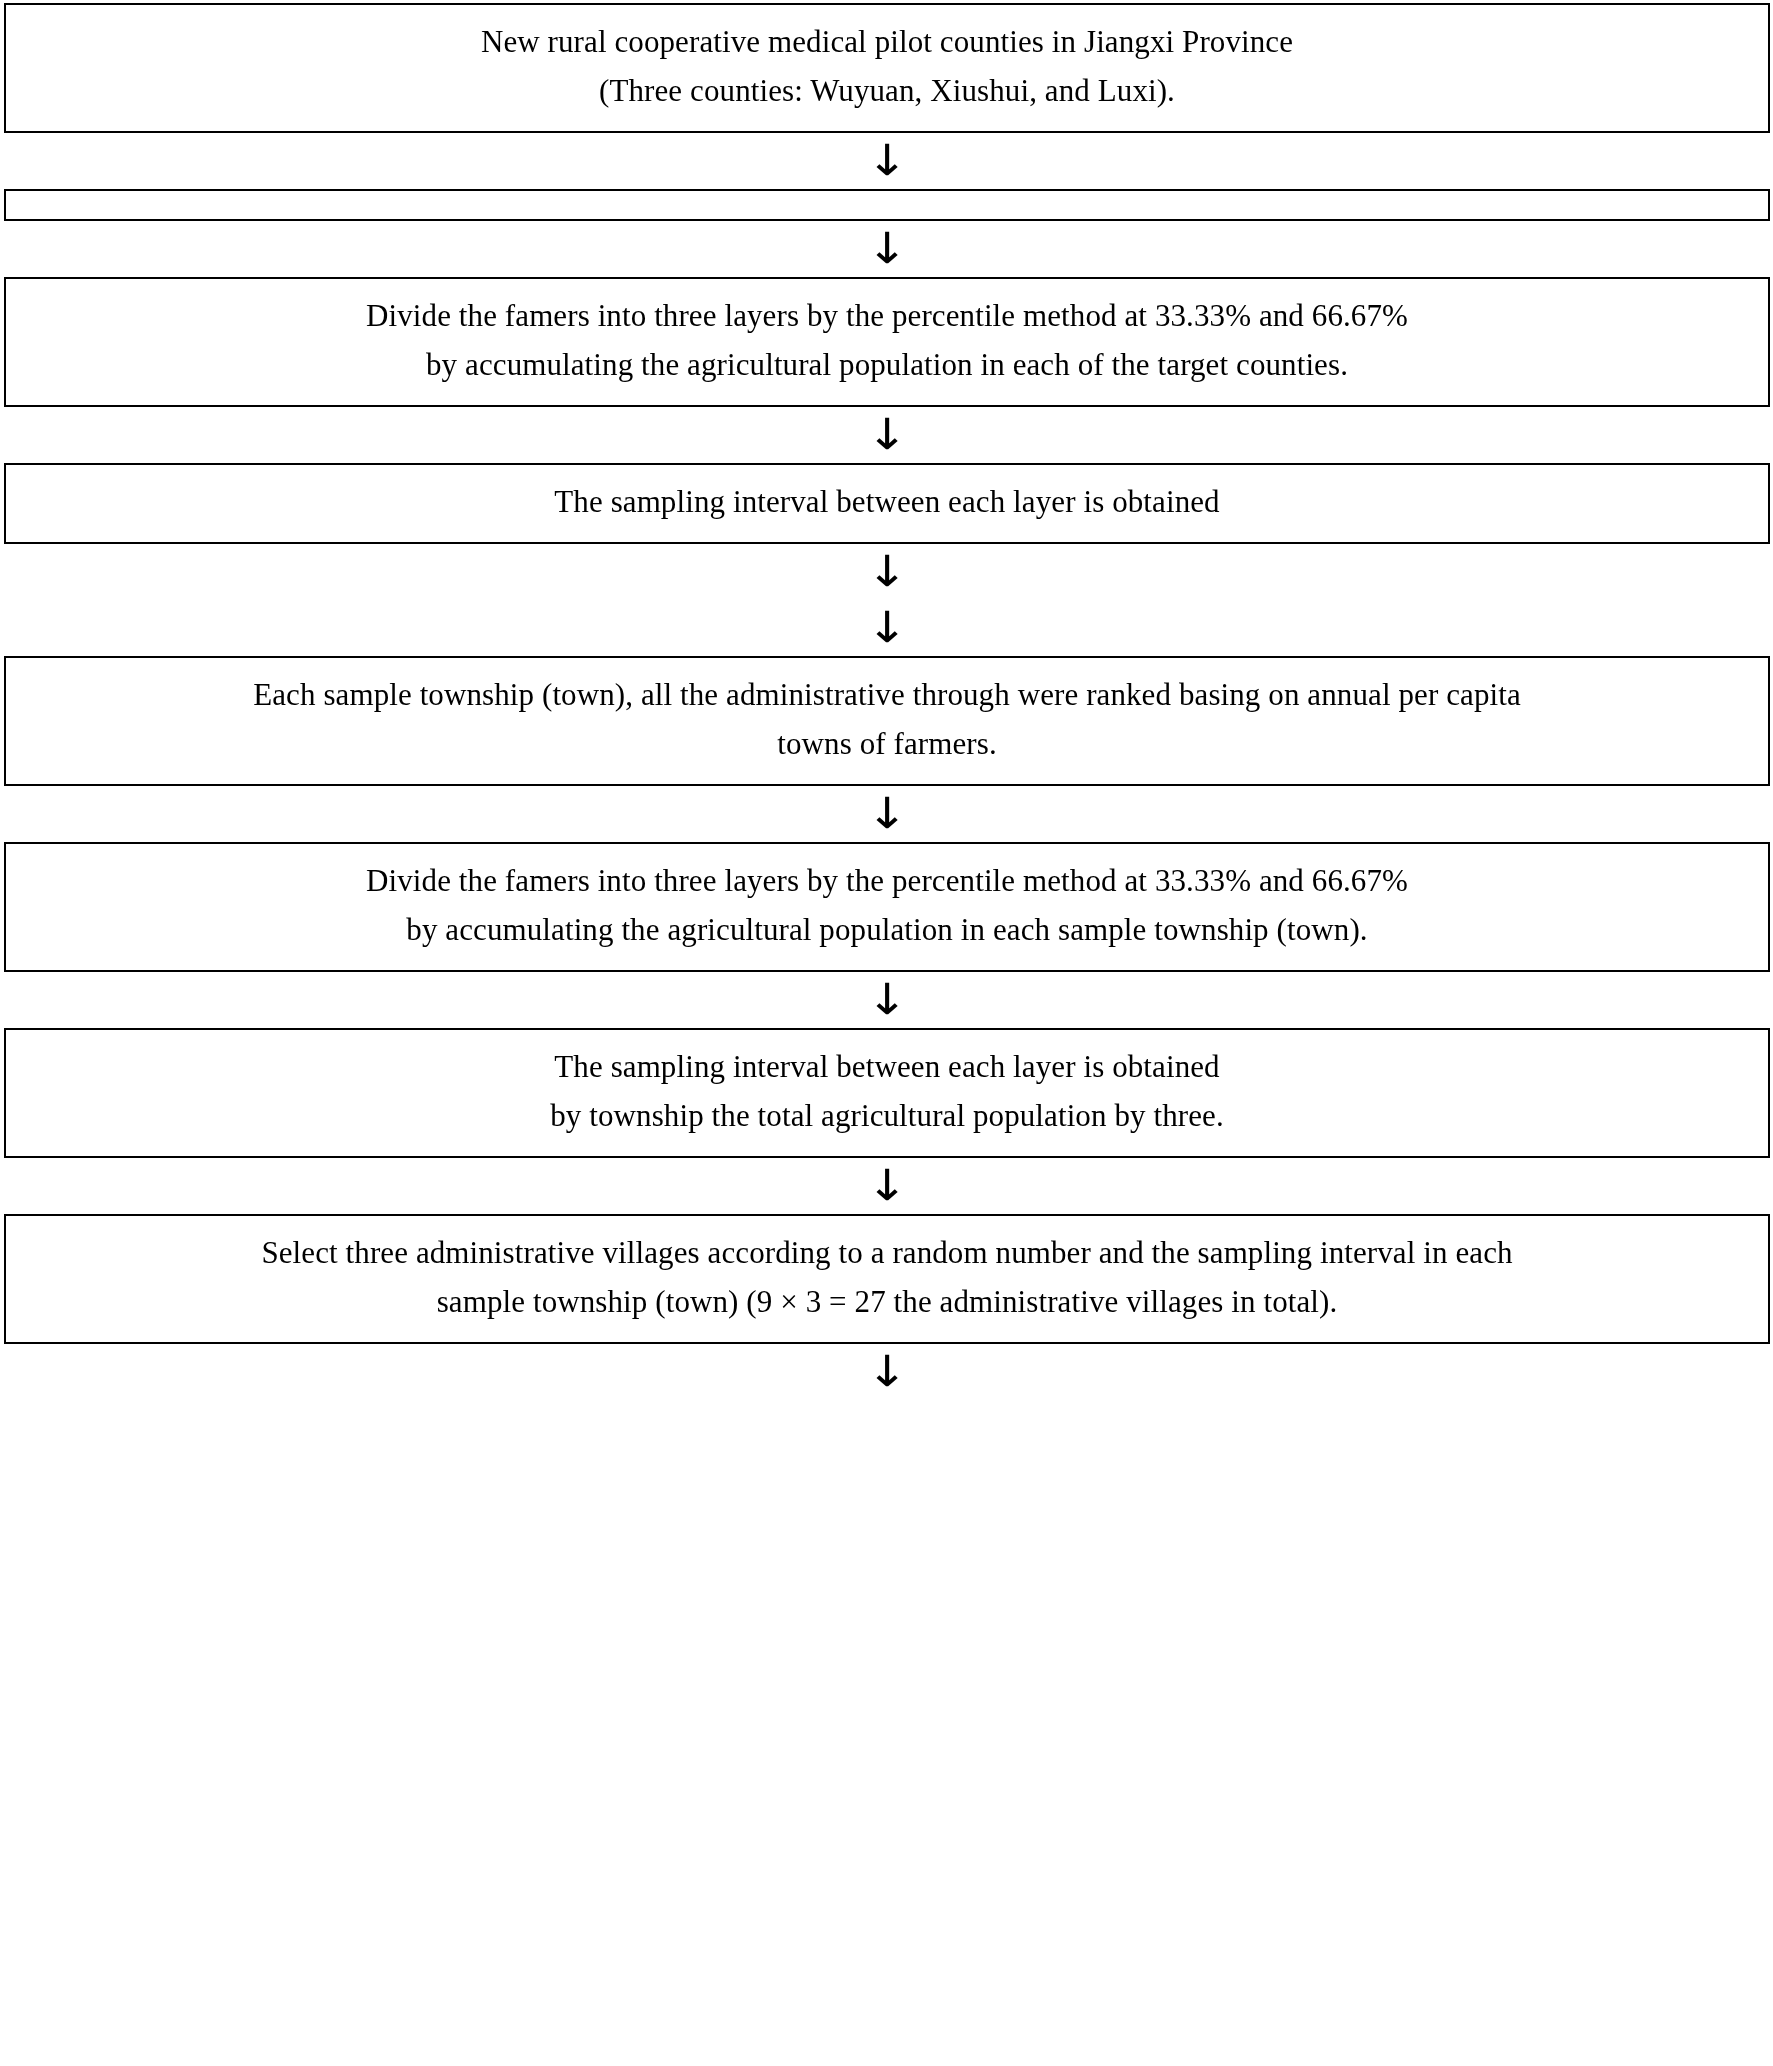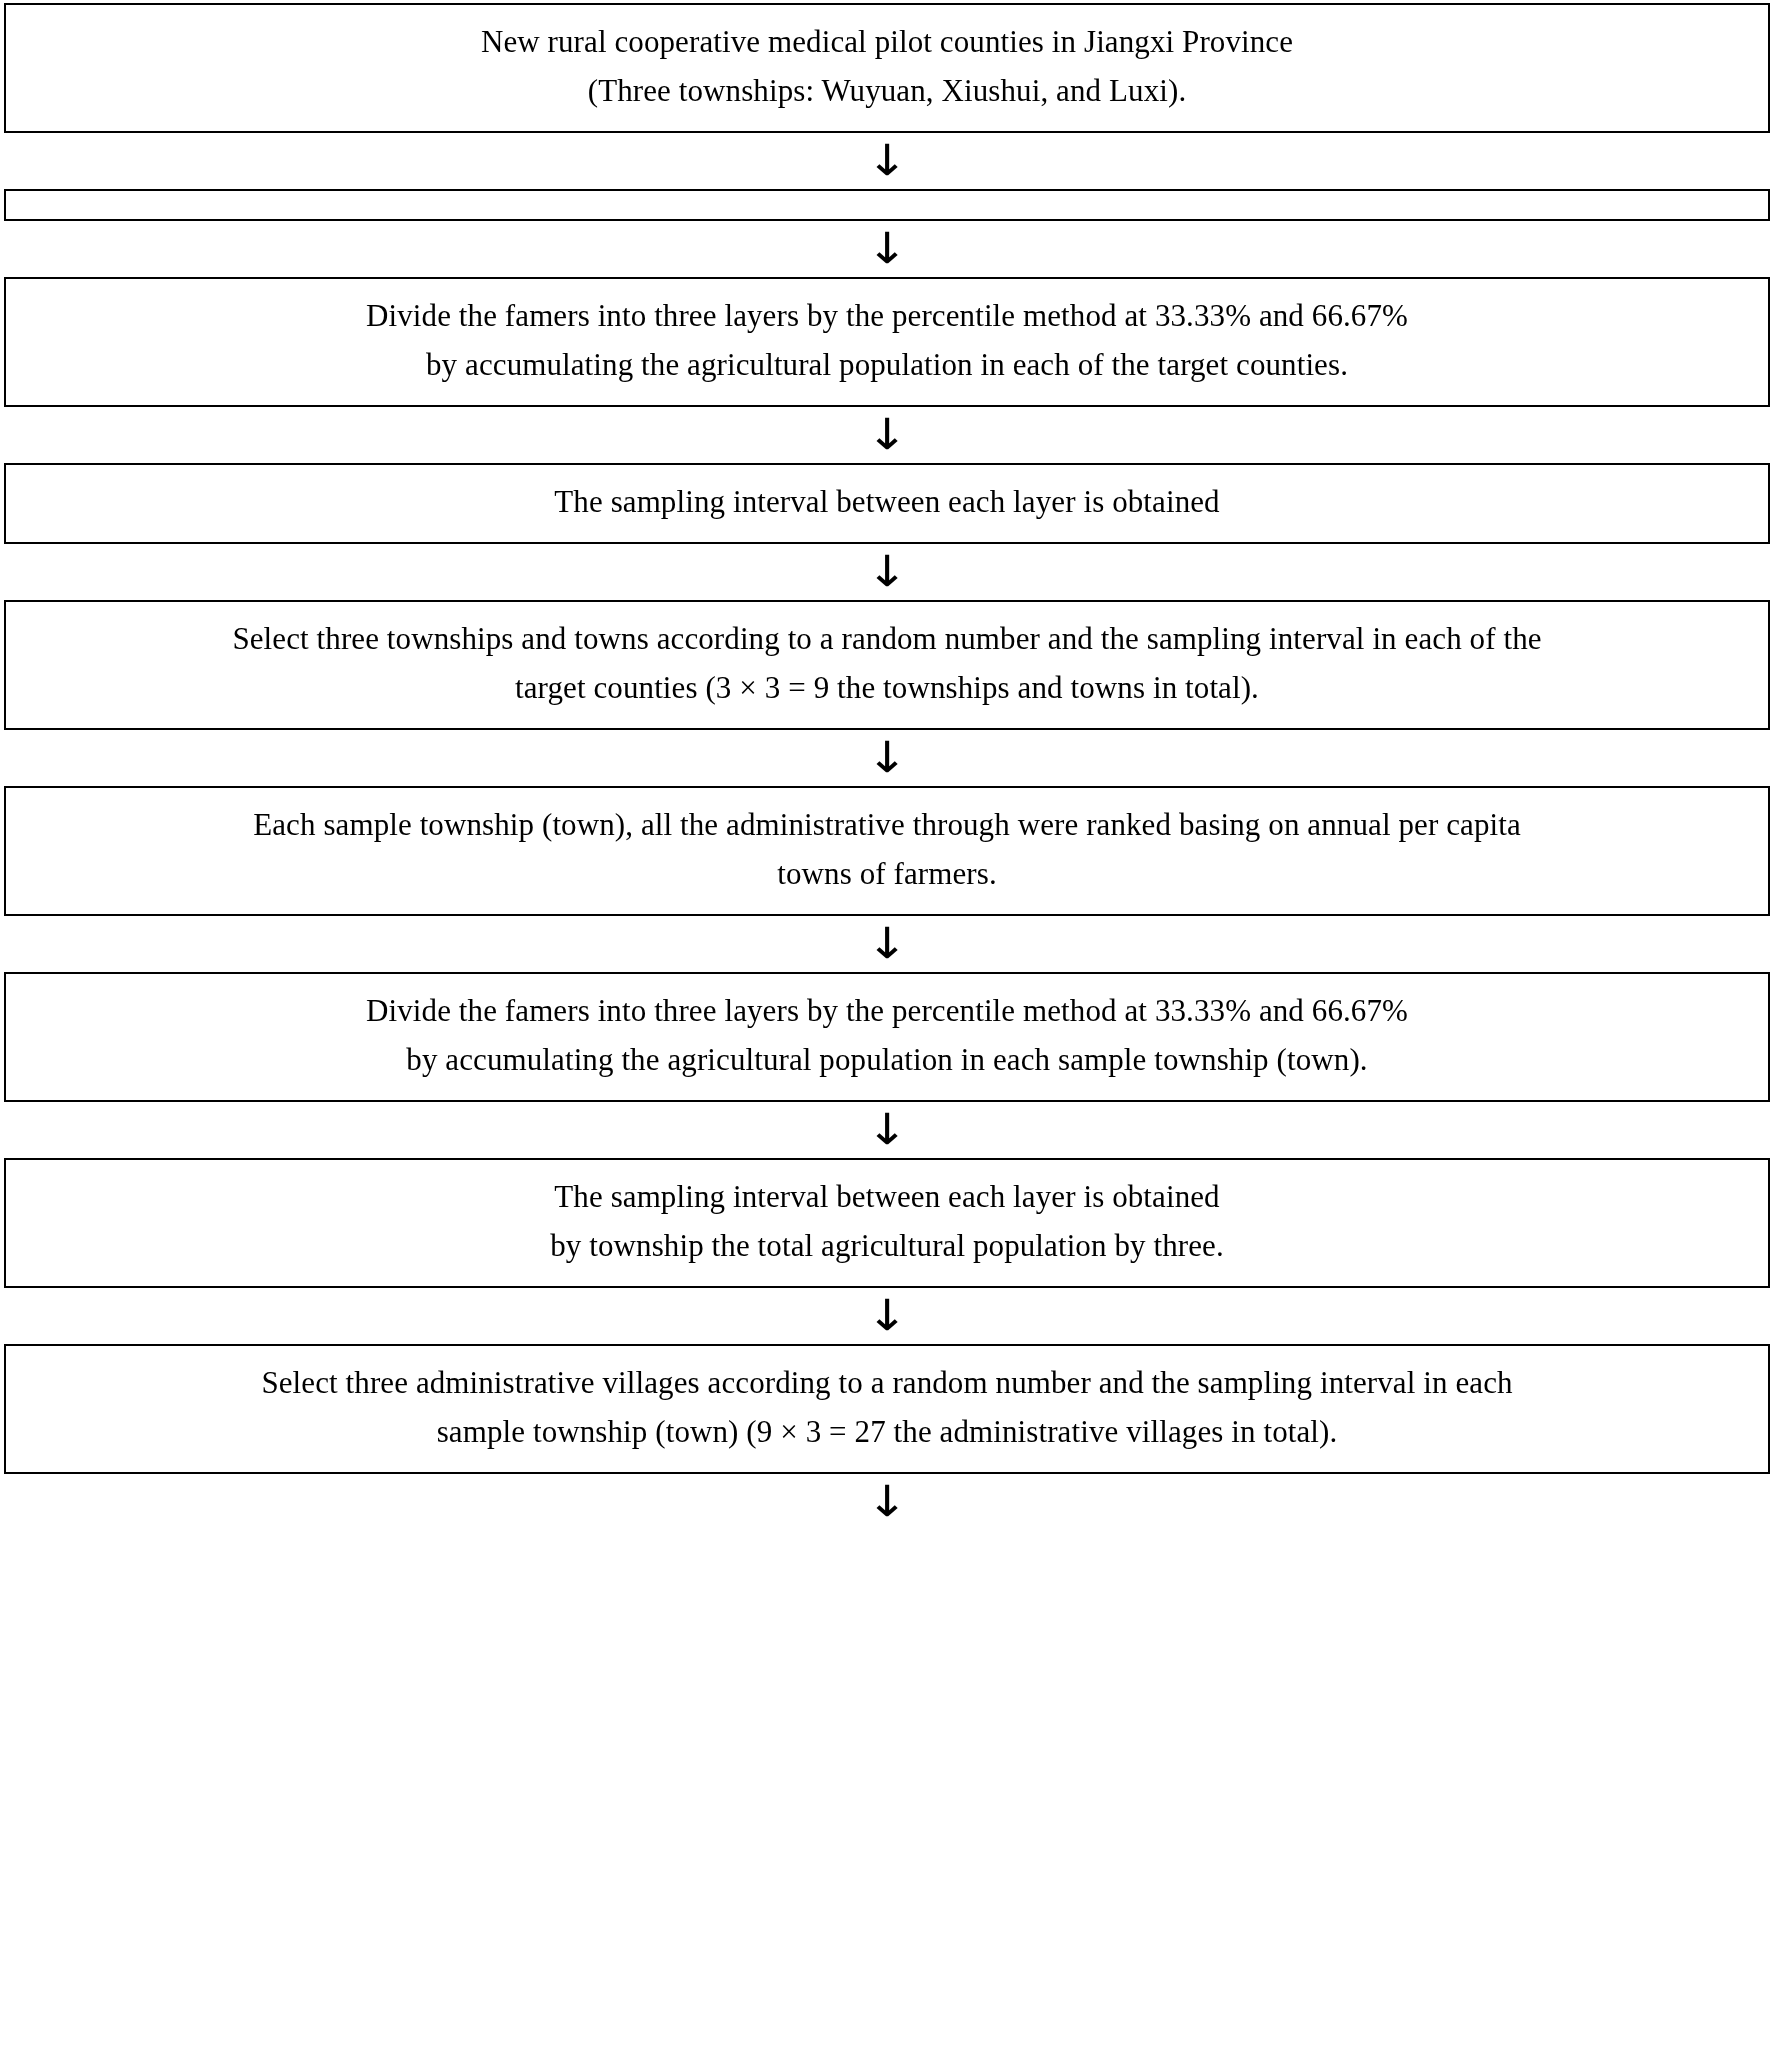"(Three townships: Wuyuan, Xiushui, and" span.box-line { text: townships -> counties }
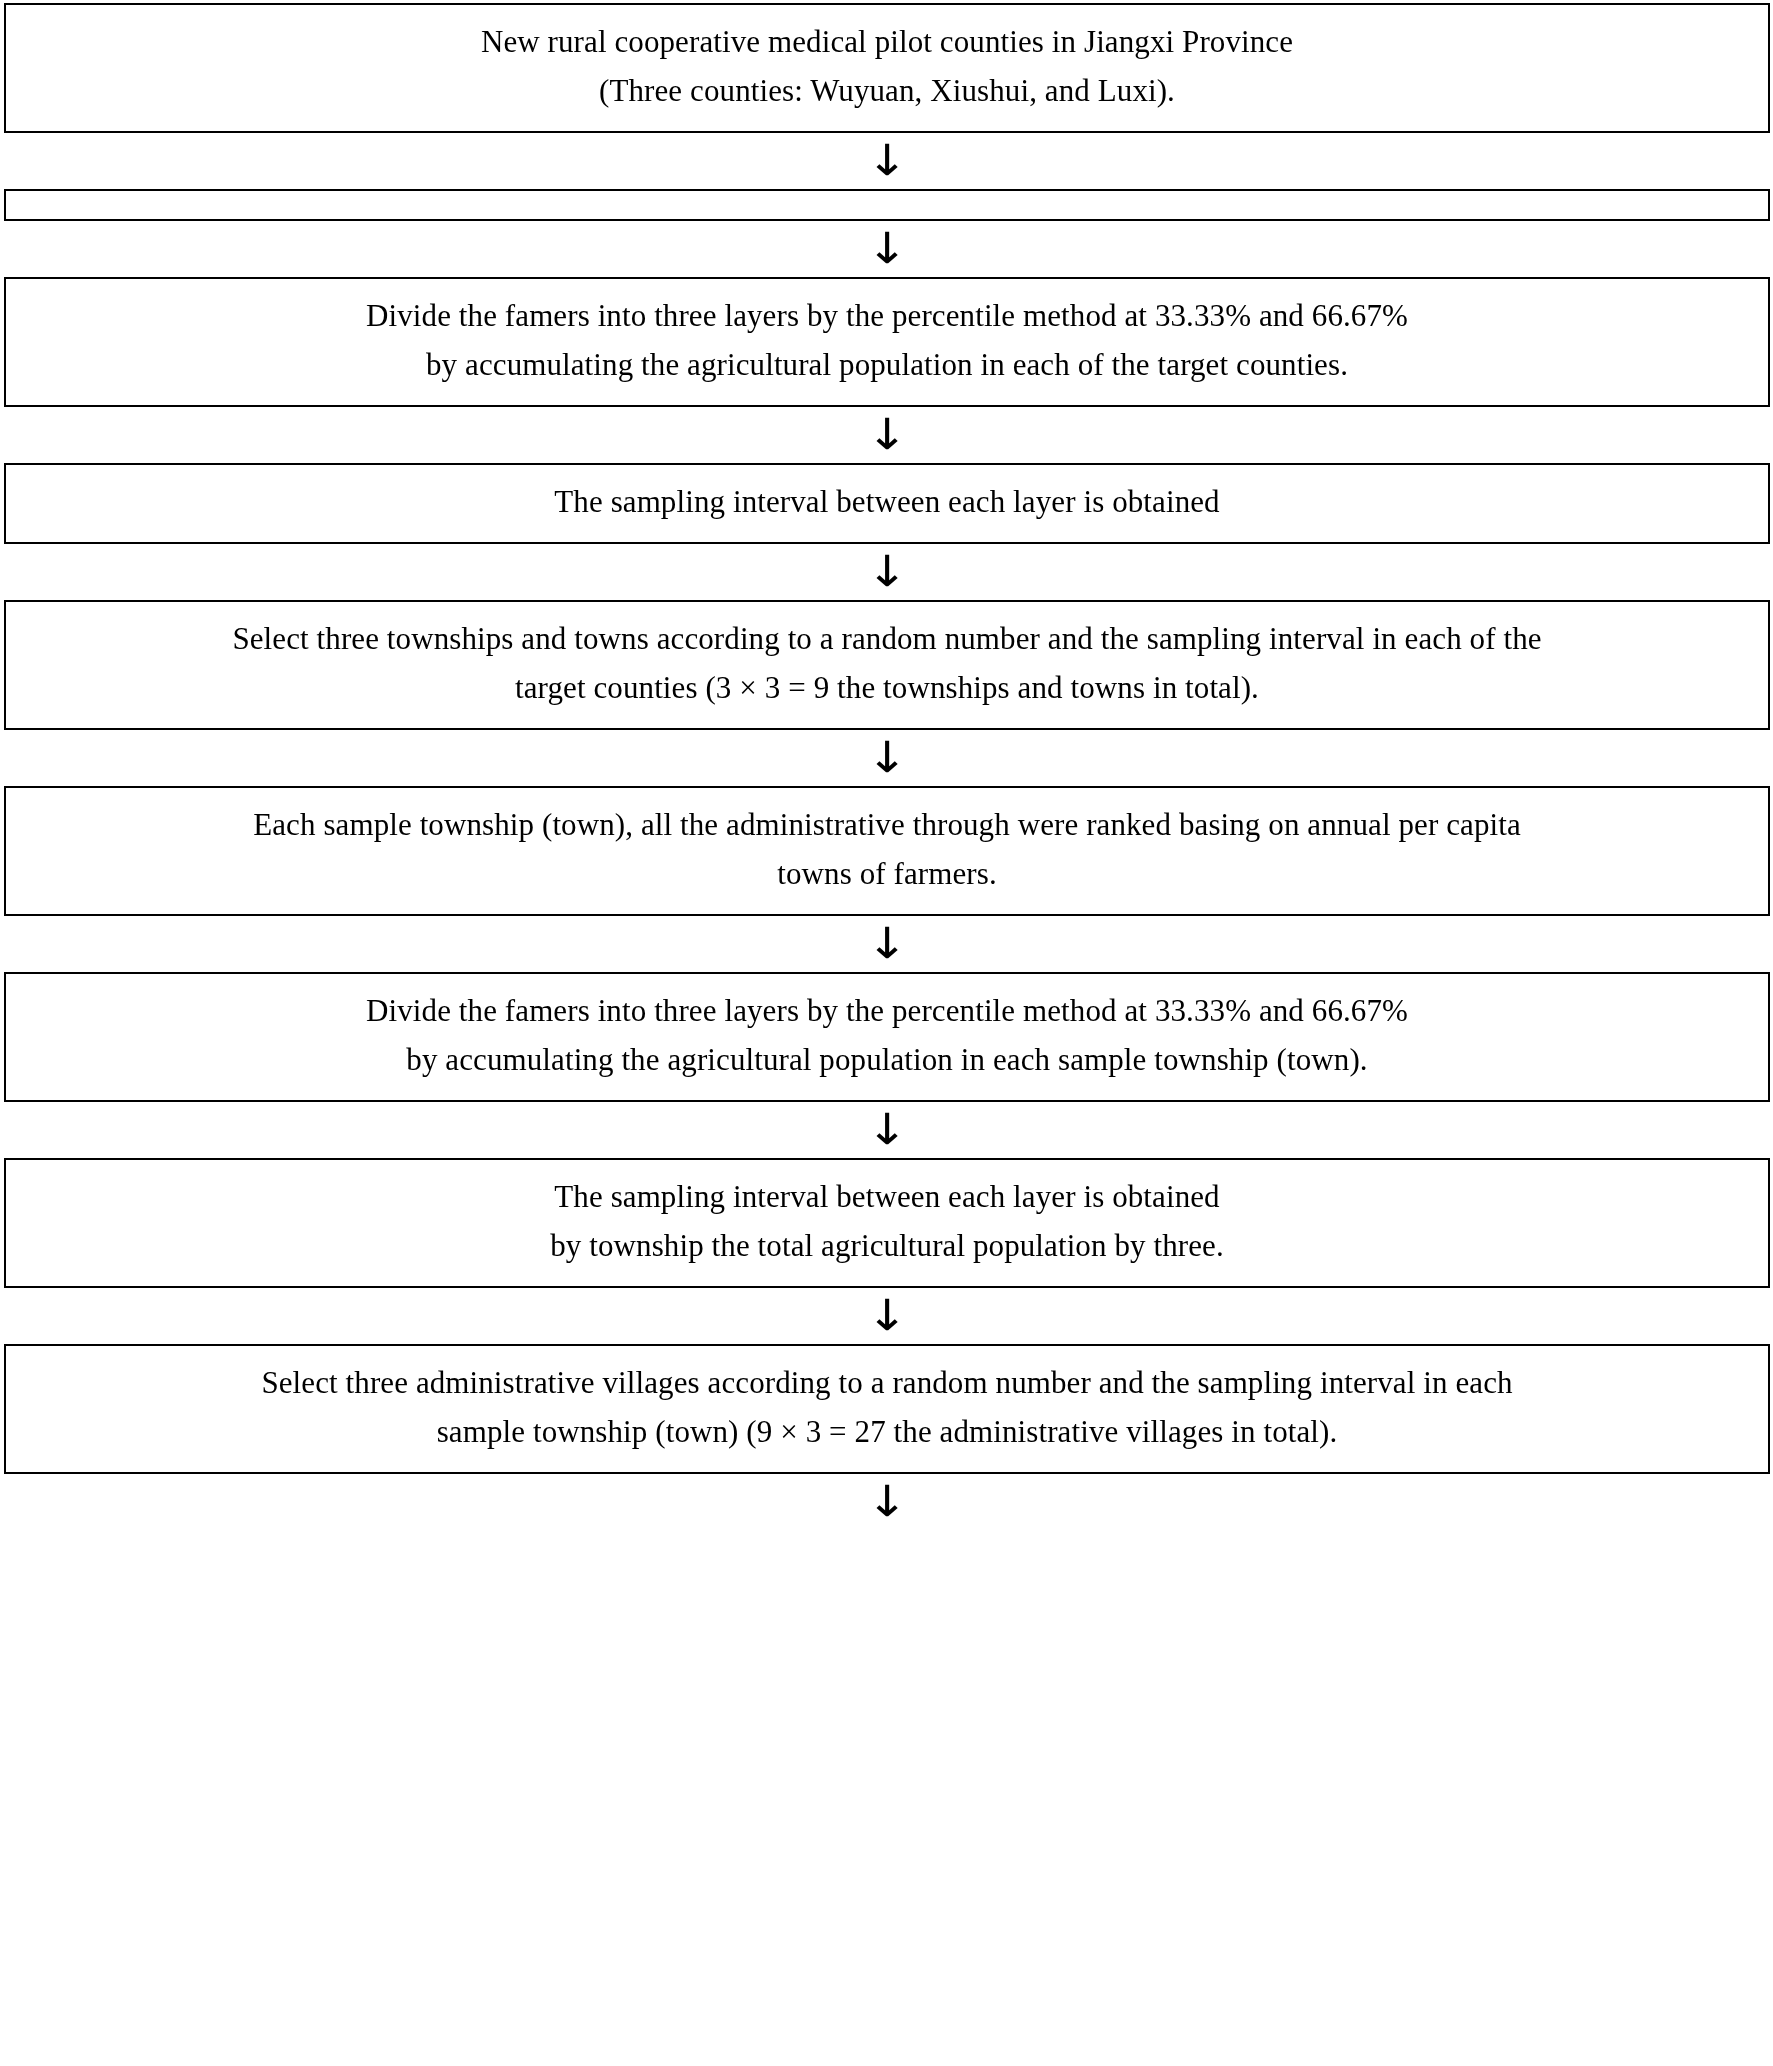"Select three townships and towns" div.box { html: <div> <span>Select three townships and towns according to a random number and the sampling interval in each of the</span> <span>target counties (3 × 3 = 9 the townships and towns in total).</span> </div> -> none }
